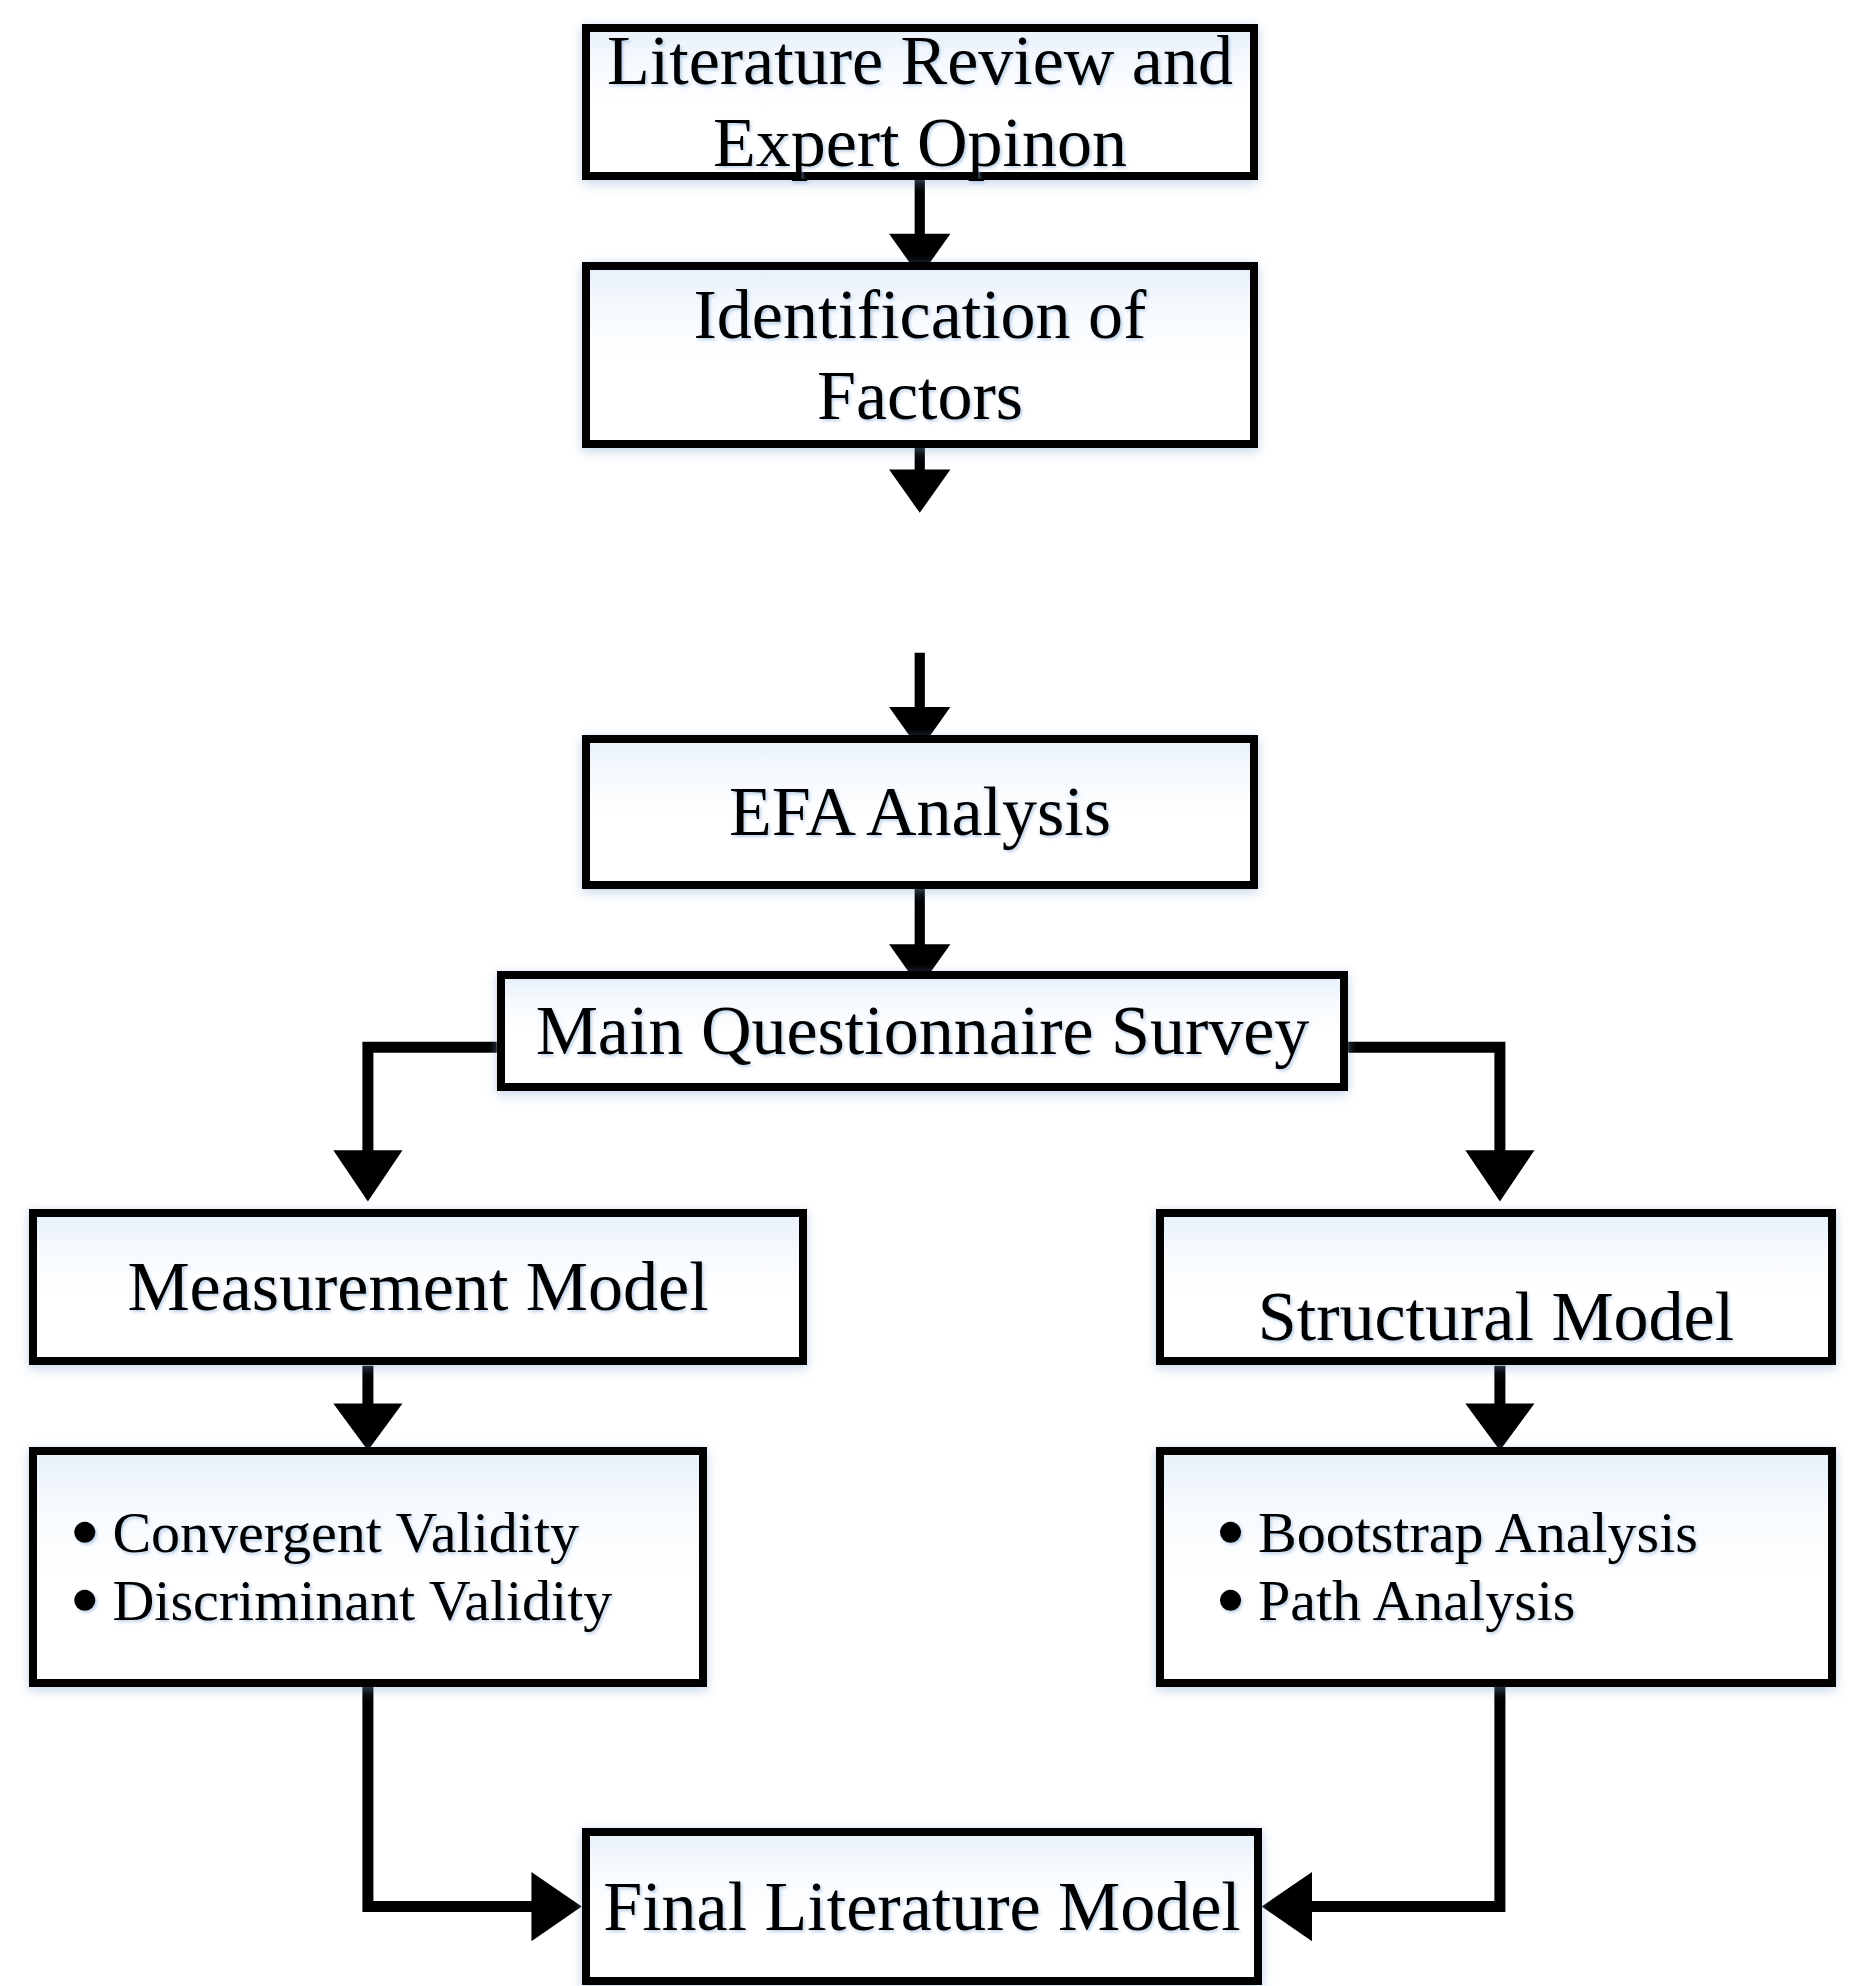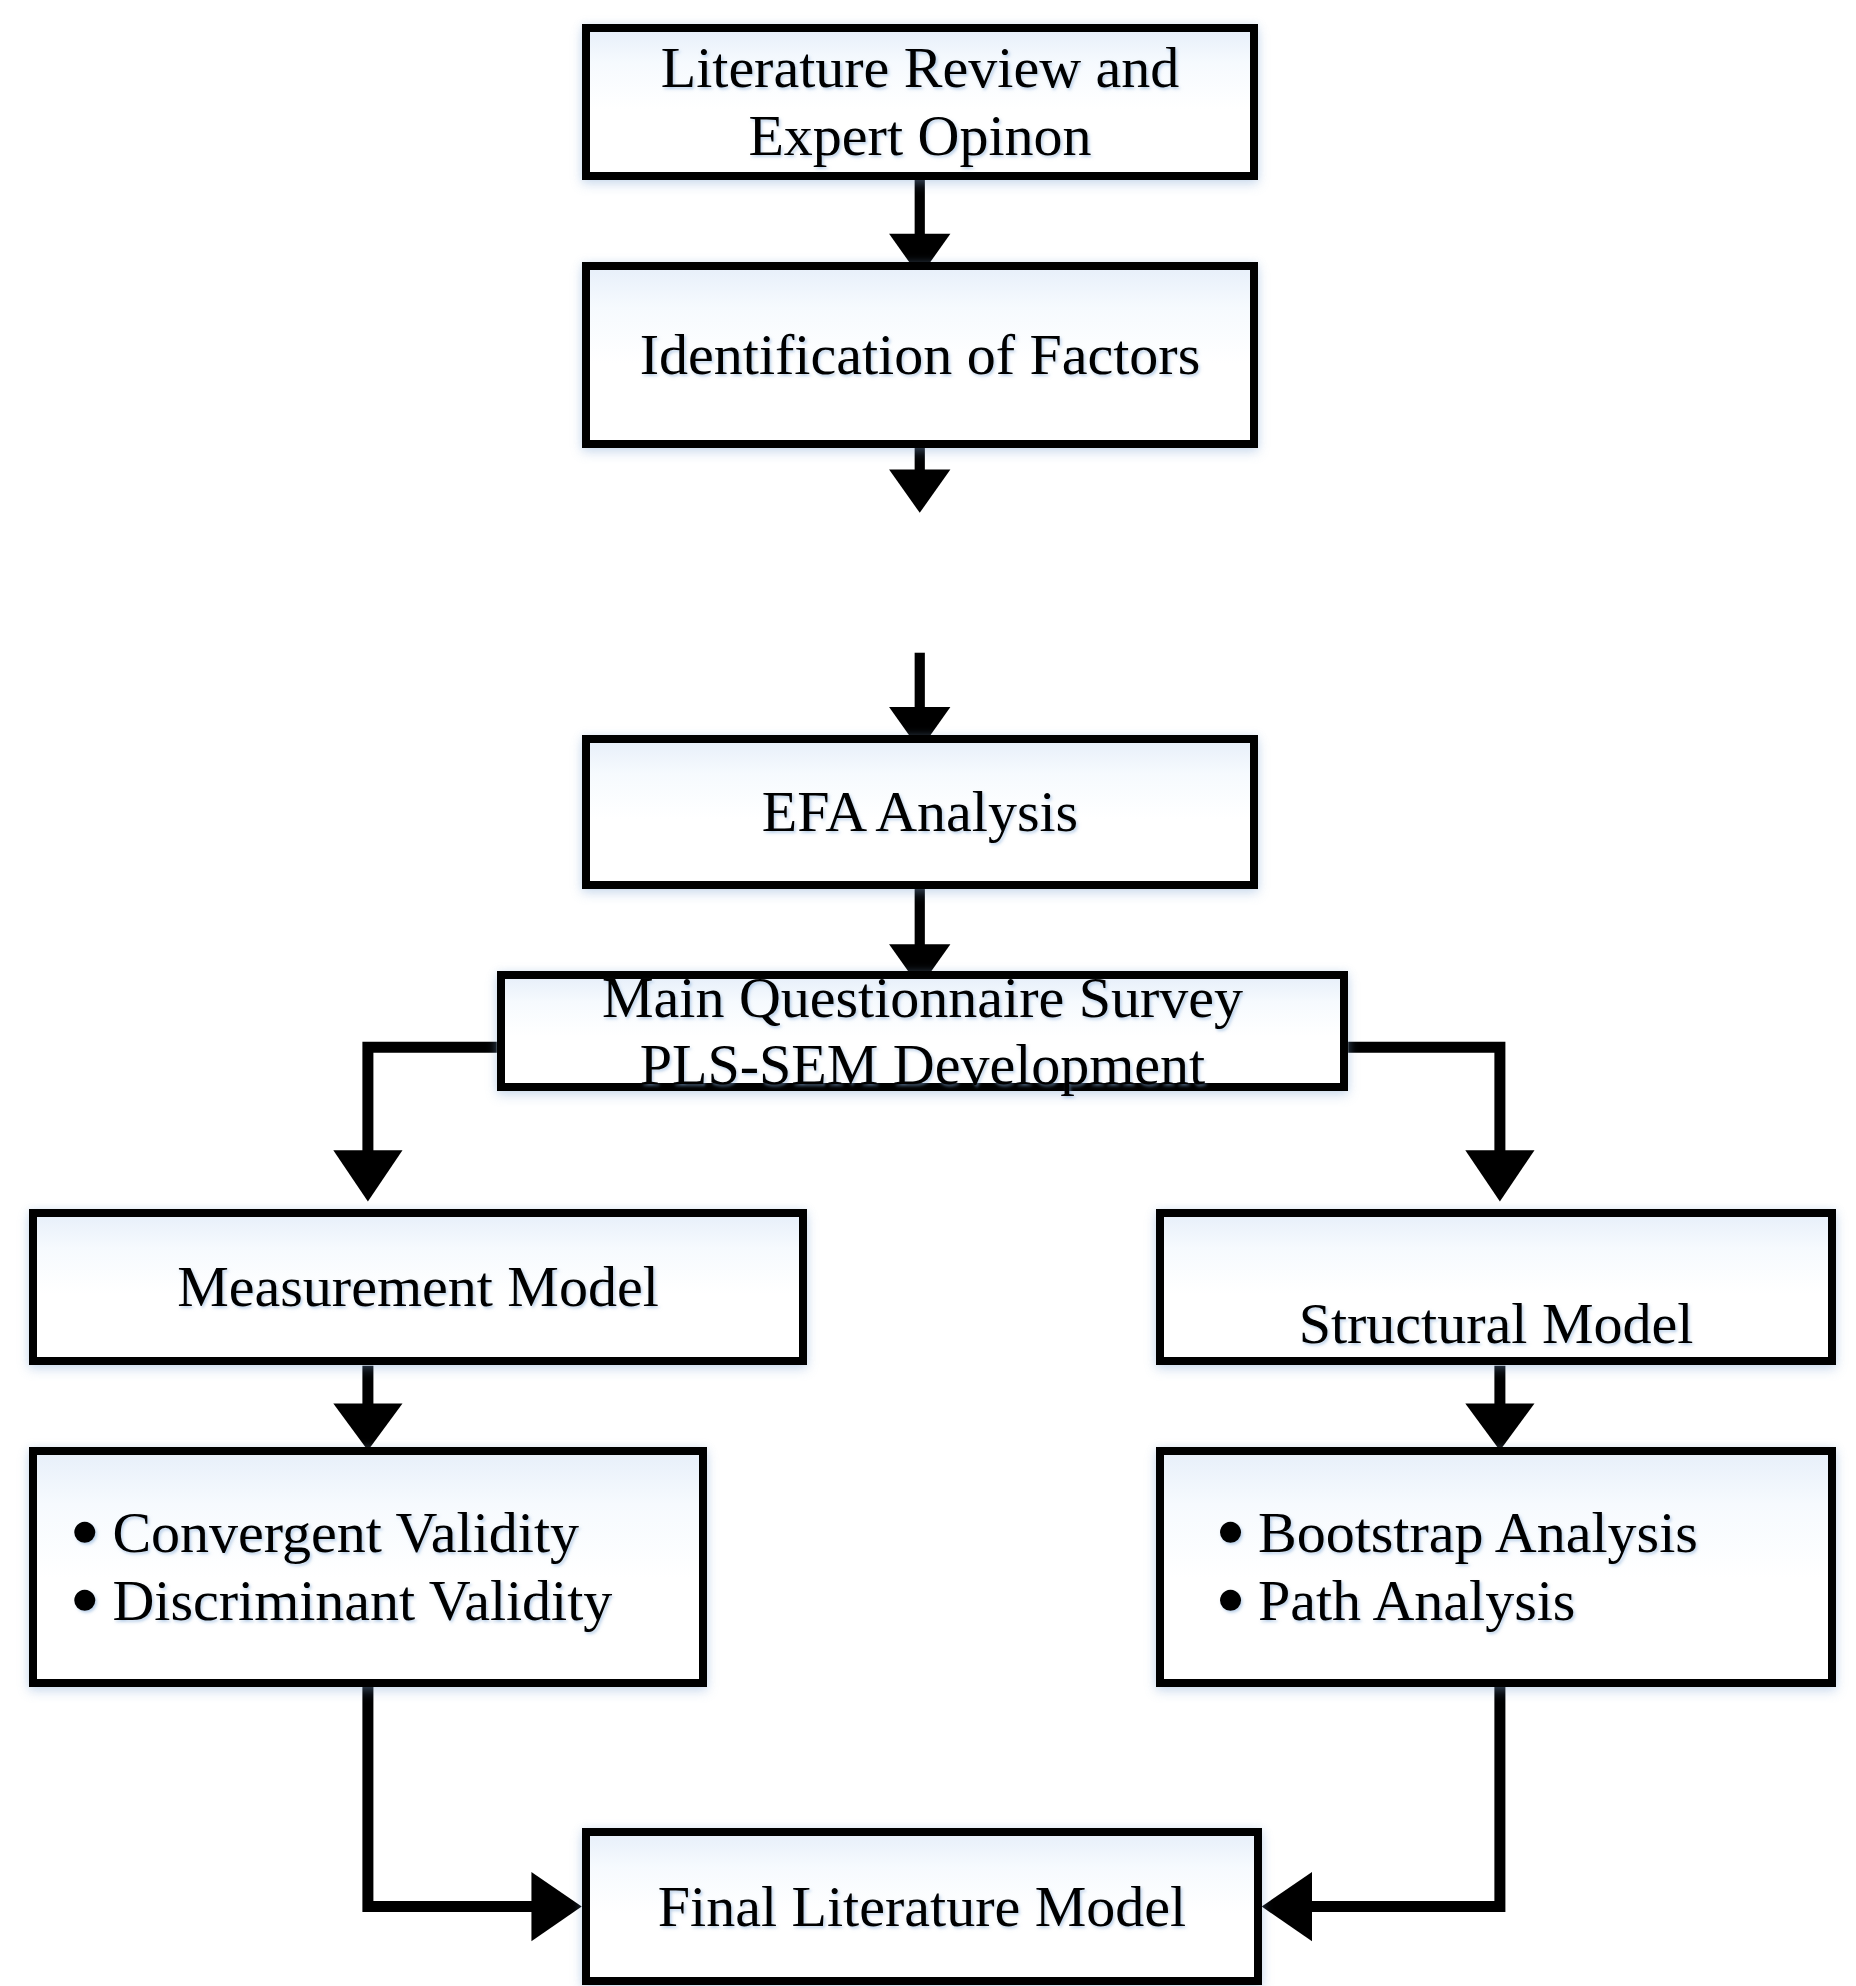"Literature Review and" .t-big { font-size: 58px -> 70px }
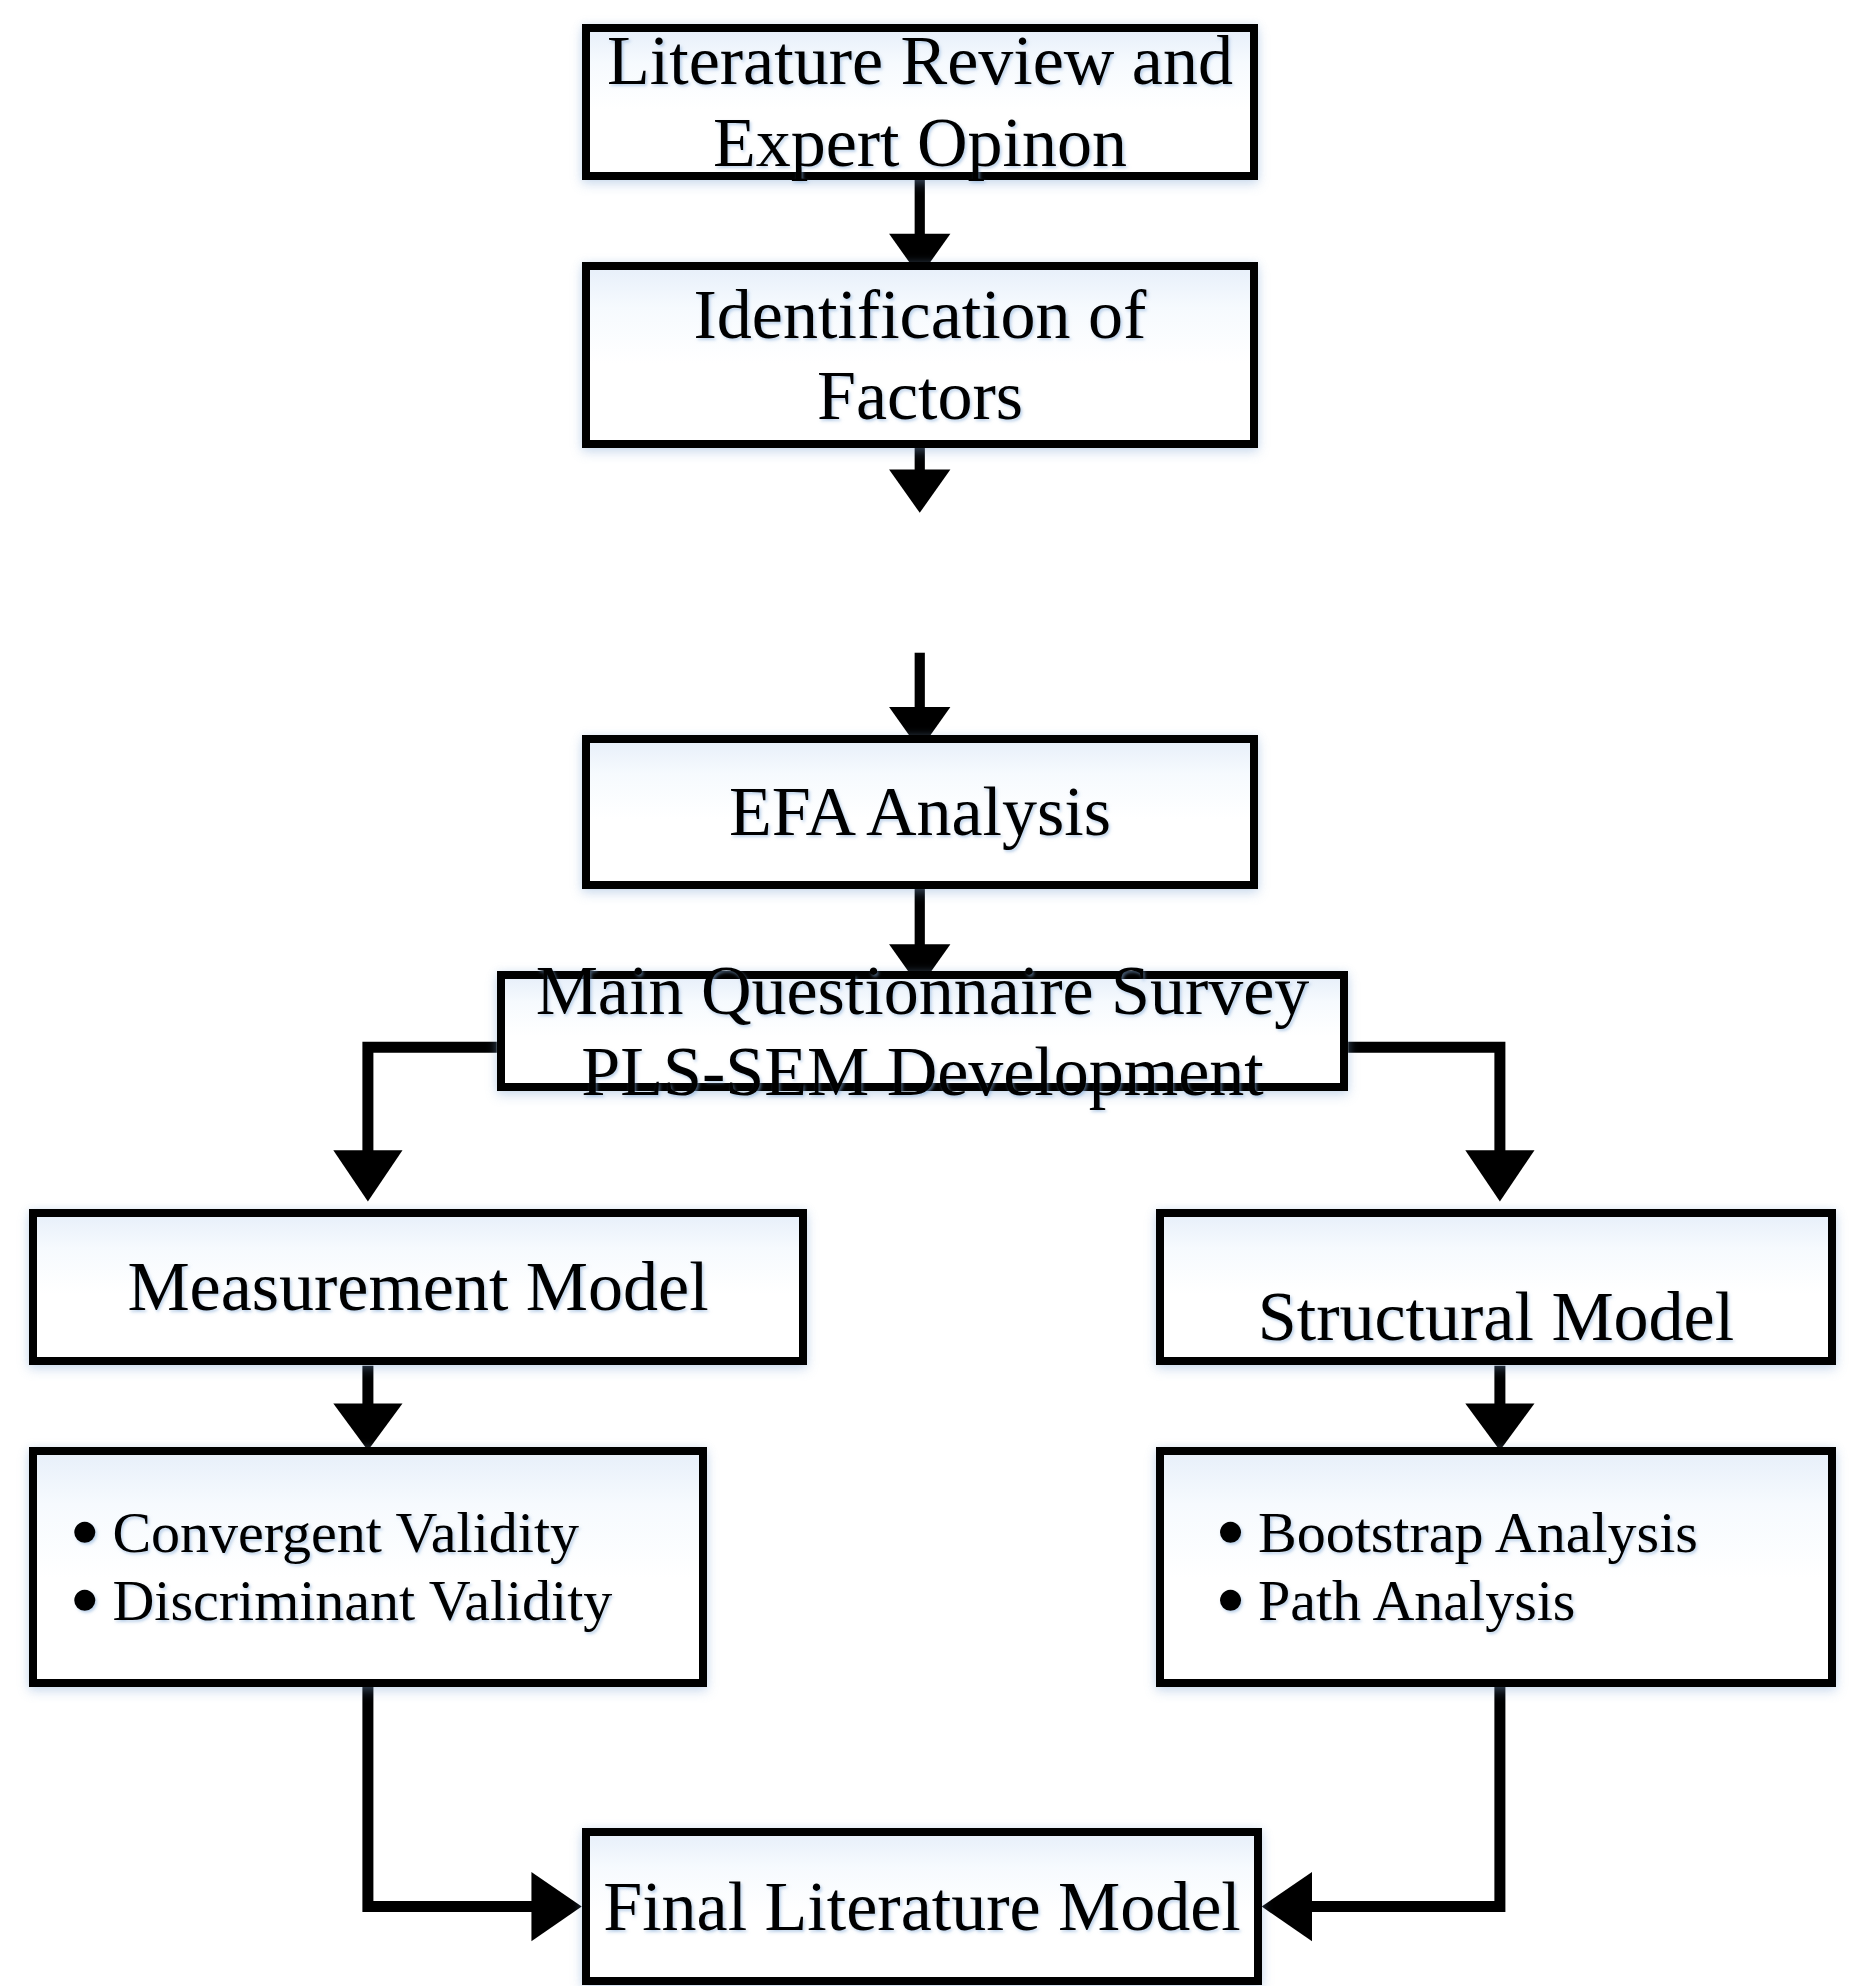"PLS-SEM Development" span.line { html: <span>PLS-SEM Development</span> -> none }
